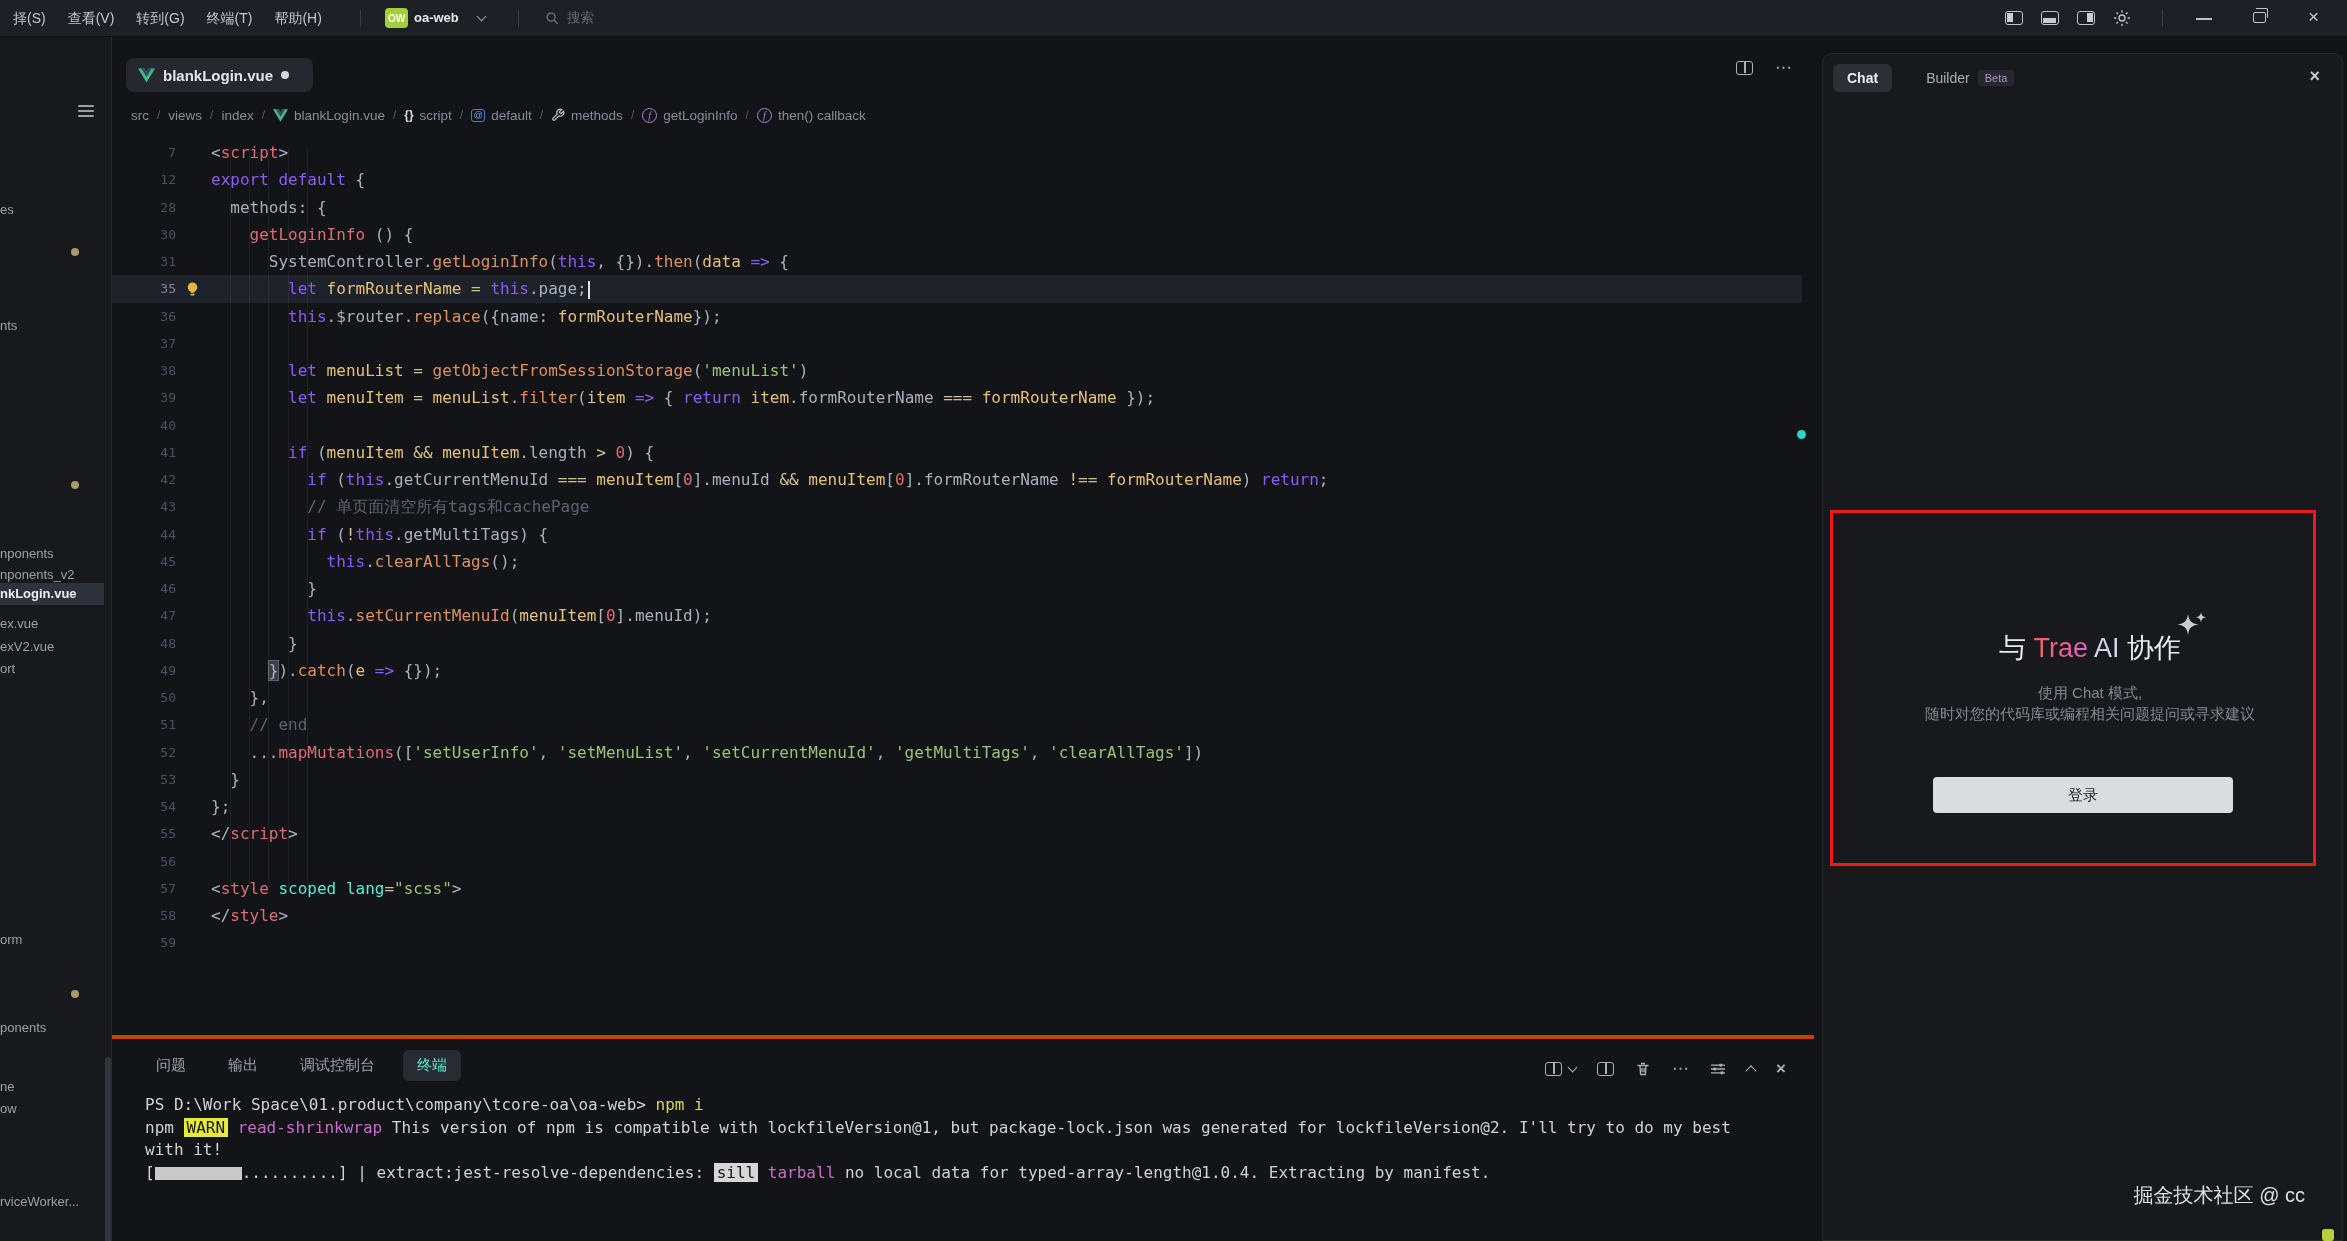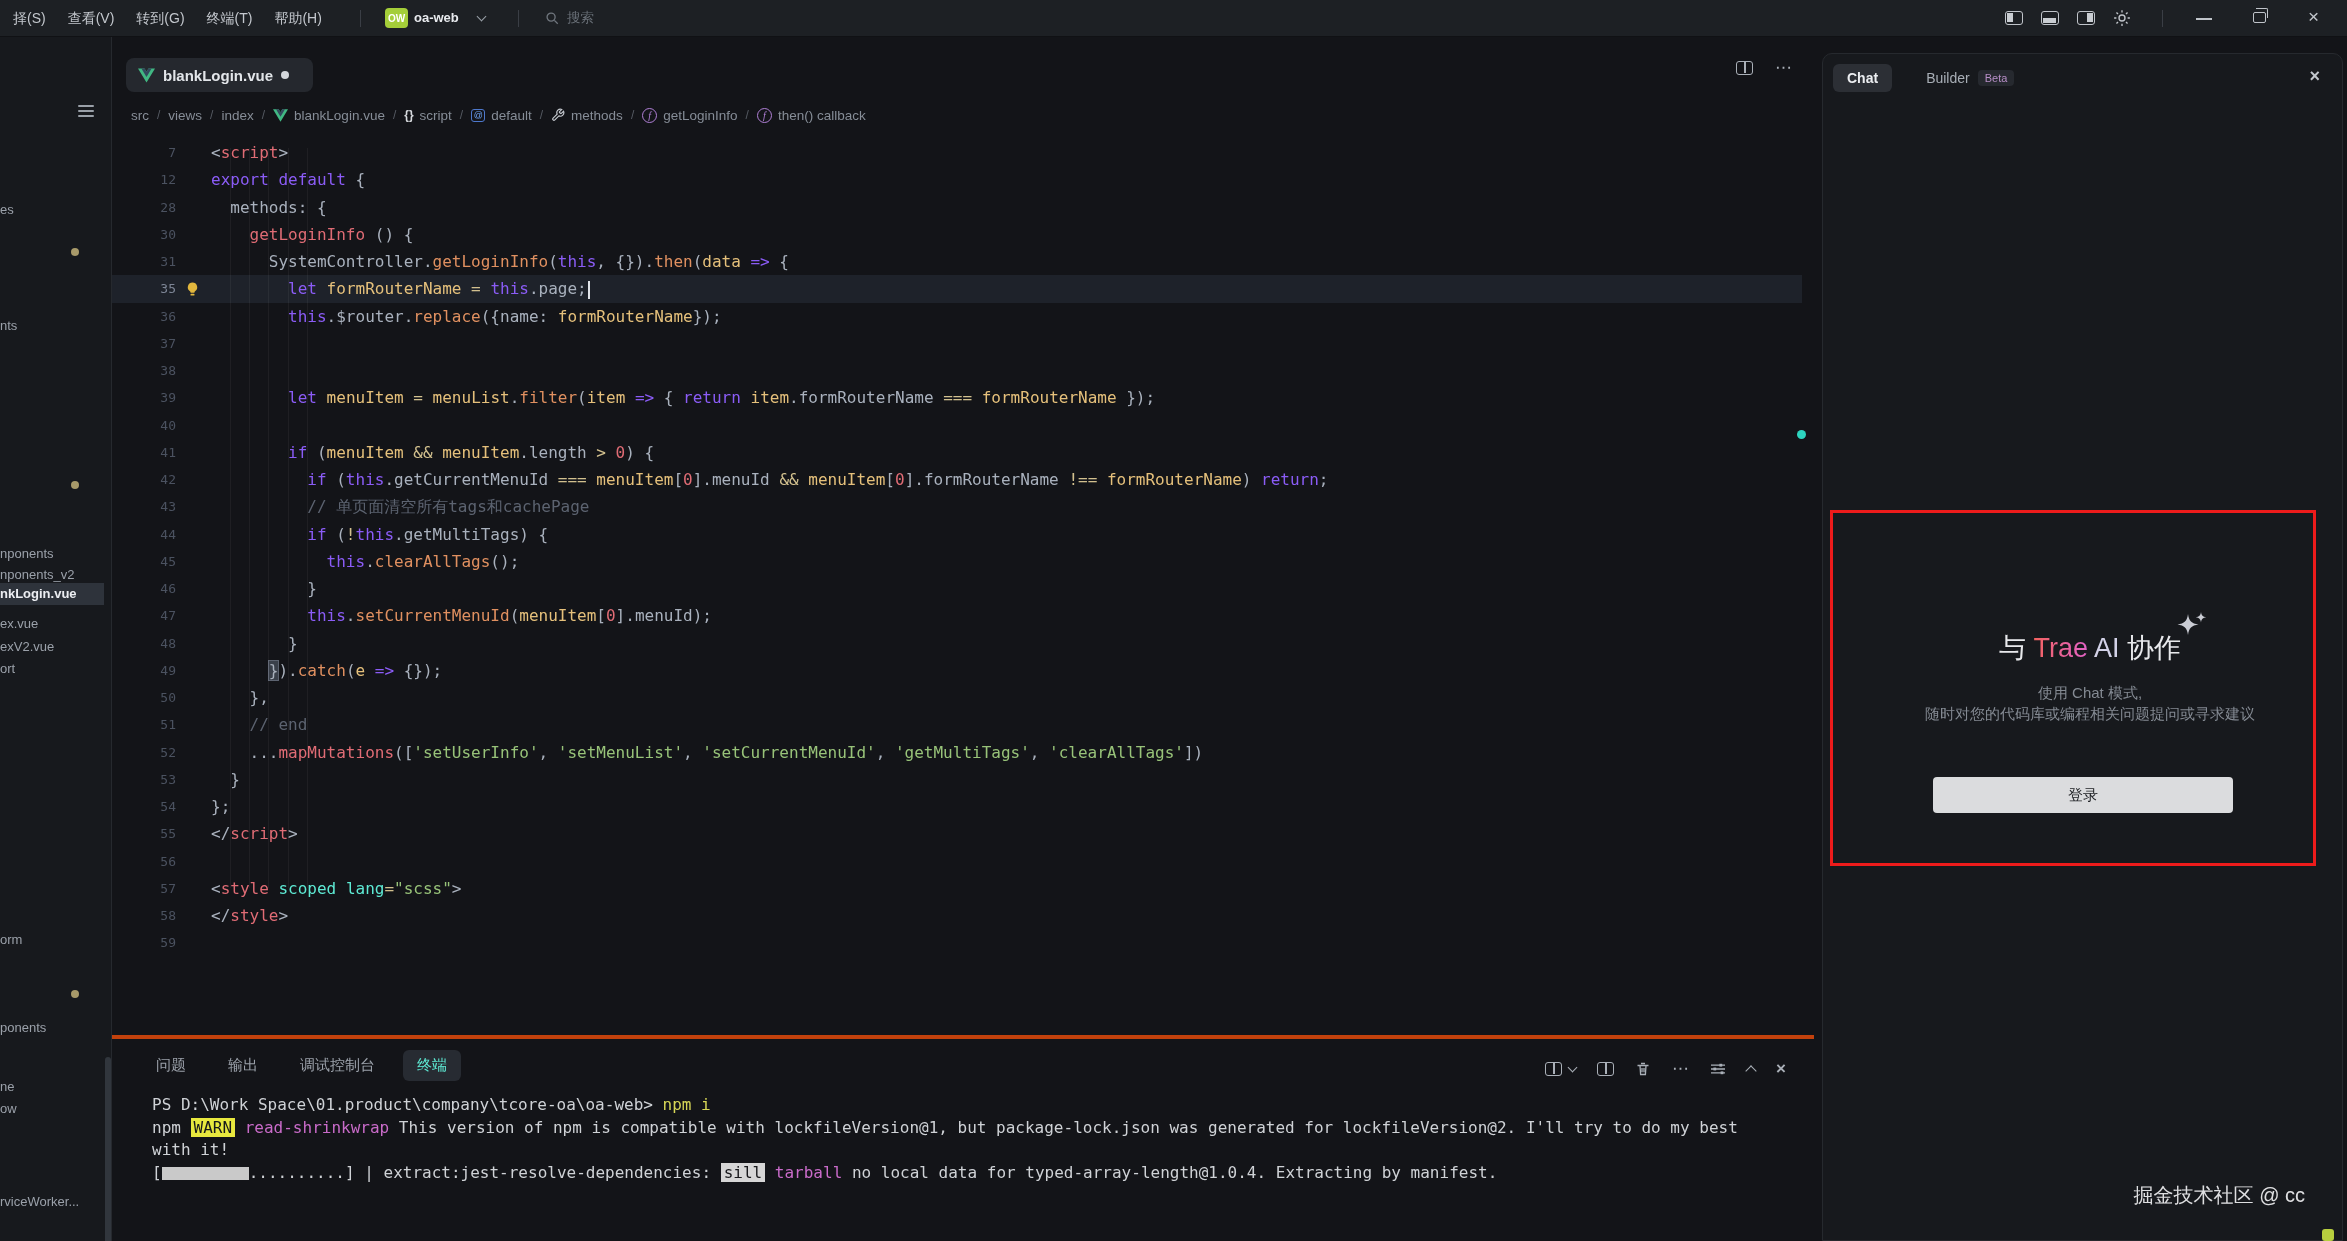"let menuList =" pre.codeln { html: none -> <pre><span> </span><span>let</span><span> </span><span>menuList</span><span> </span><span>=</span><span> </span><span>getObjectFromSessionStorage</span><span>(</span><span>'menuList'</span><span>)</span></pre> }
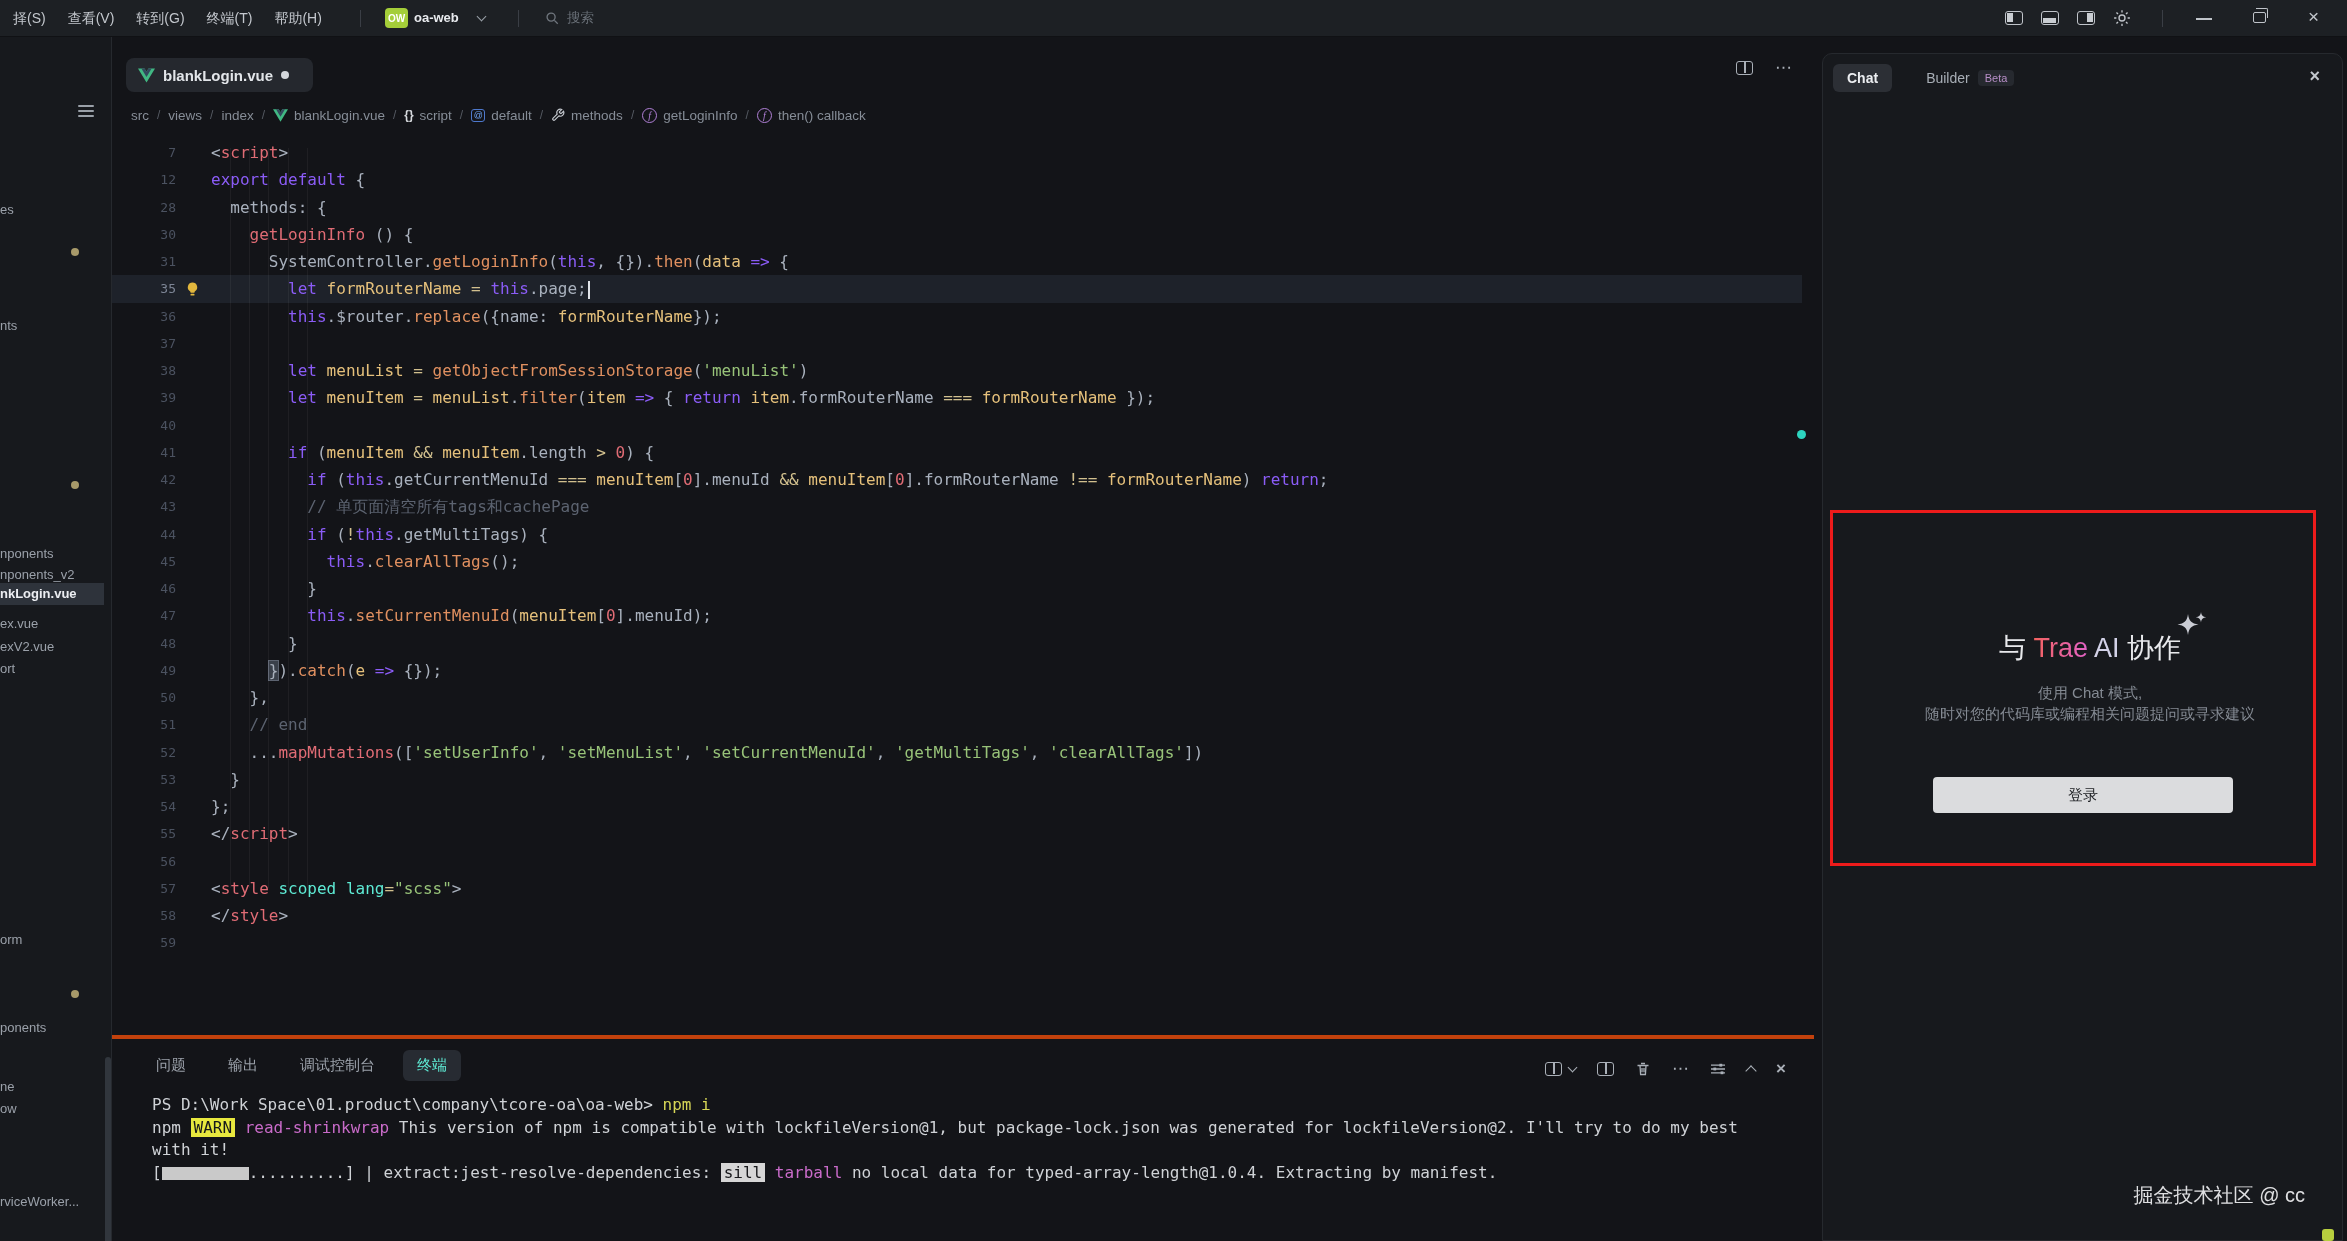"PS D:\Work" #term { left: 40px -> 33px }
